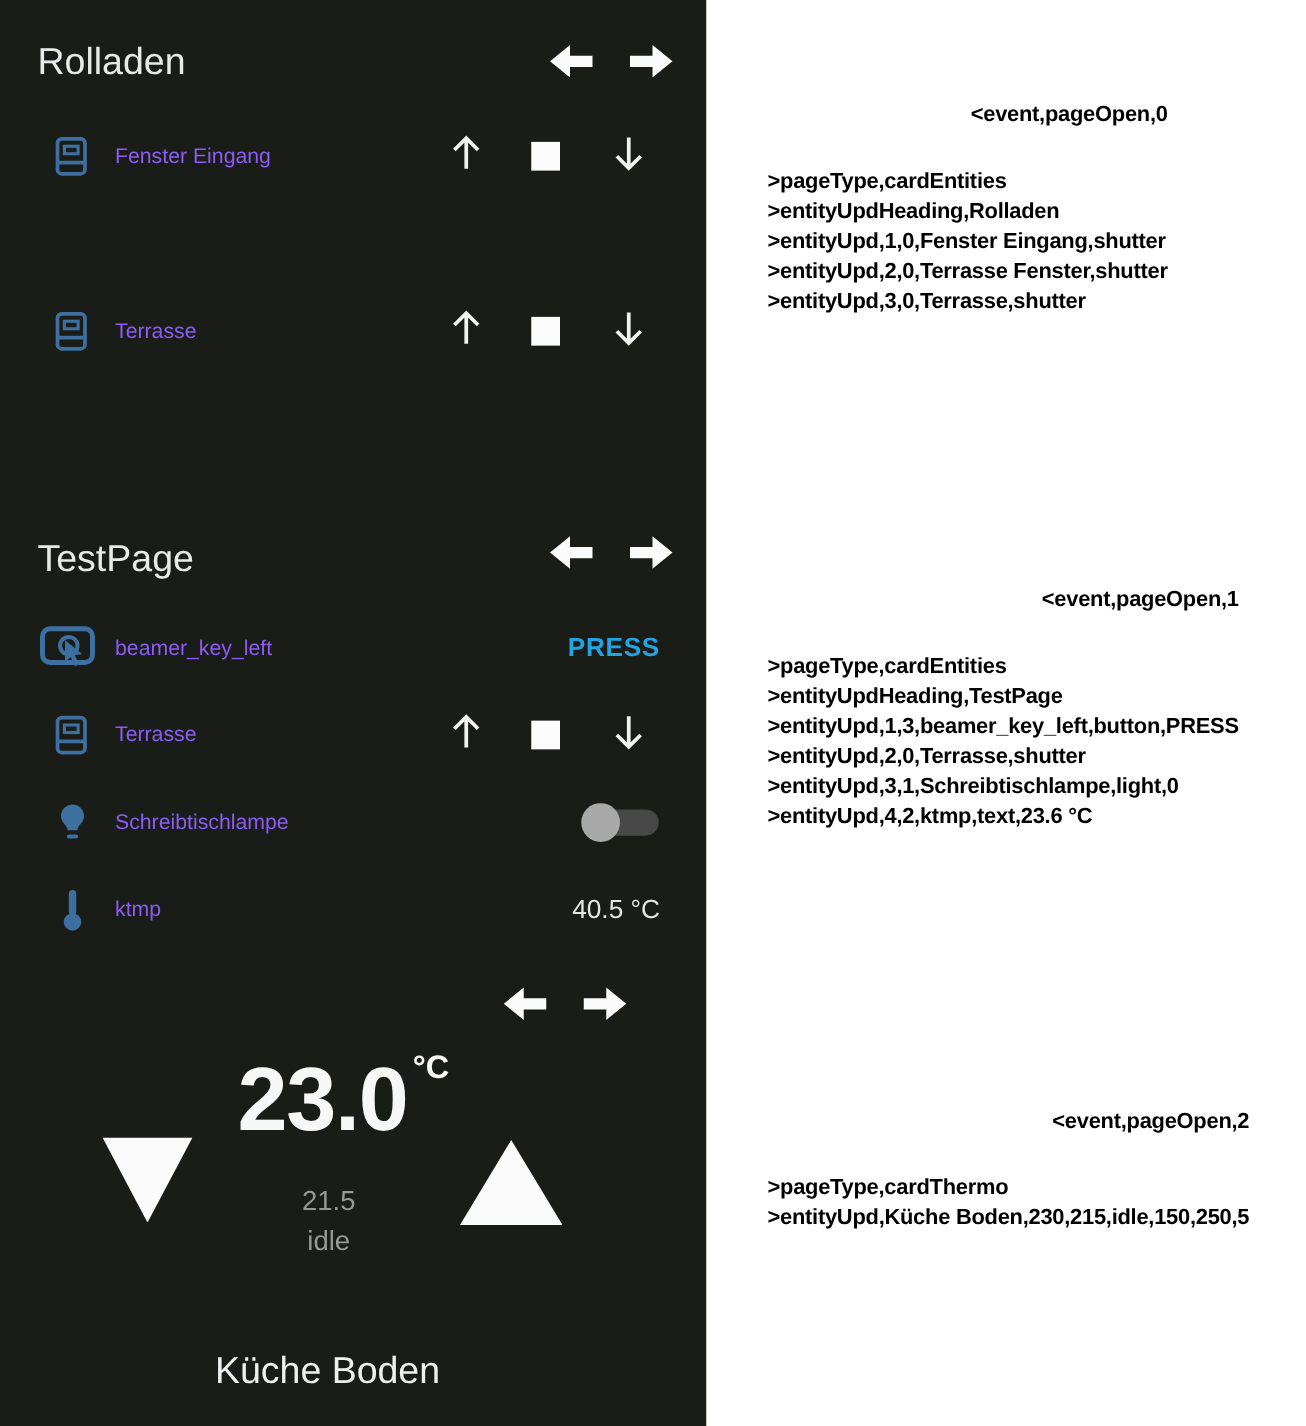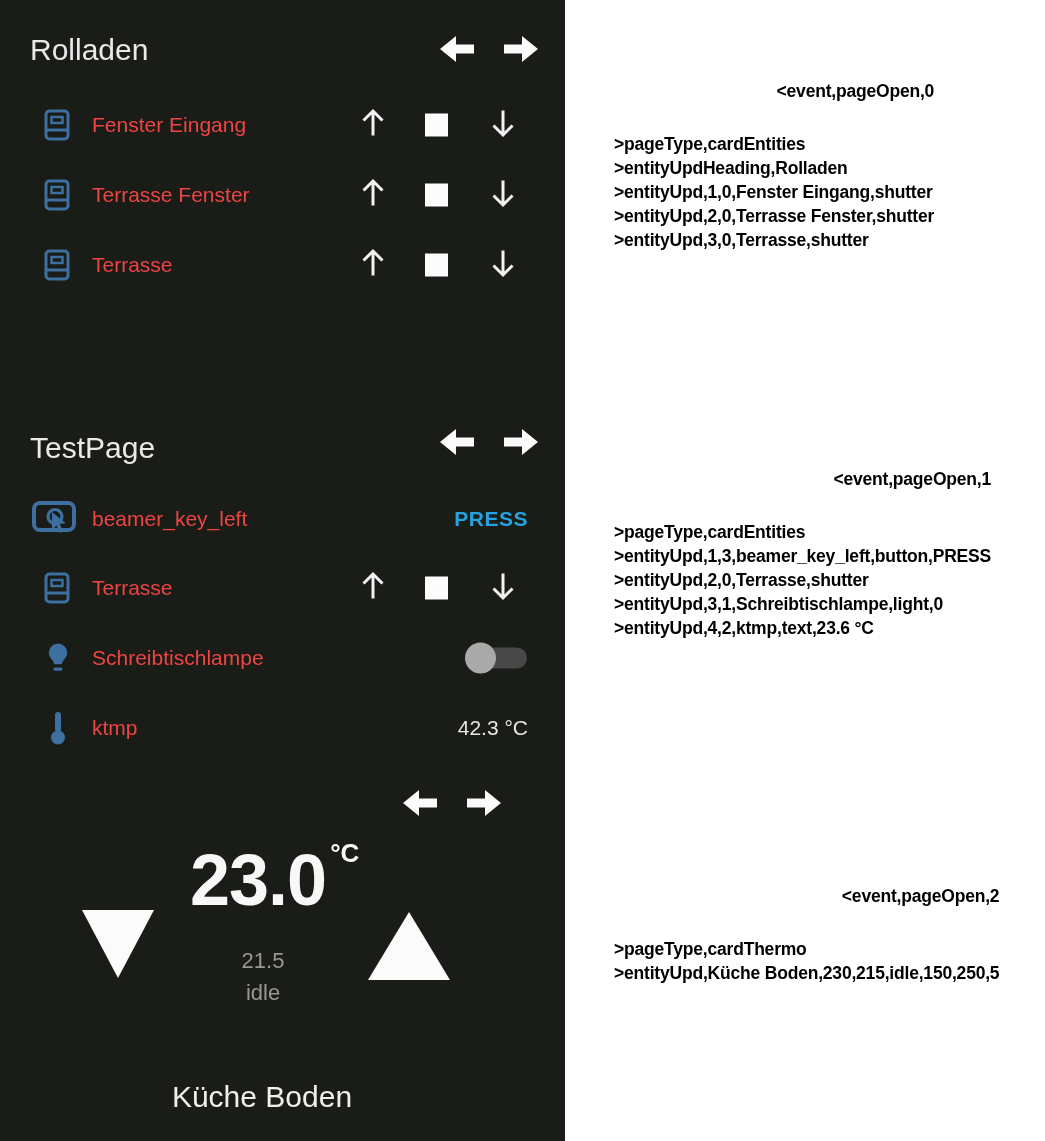"Fenster Eingang" .entity-label { color: #ef4444 -> #8b5cf6; font-size: 21px -> 17px }
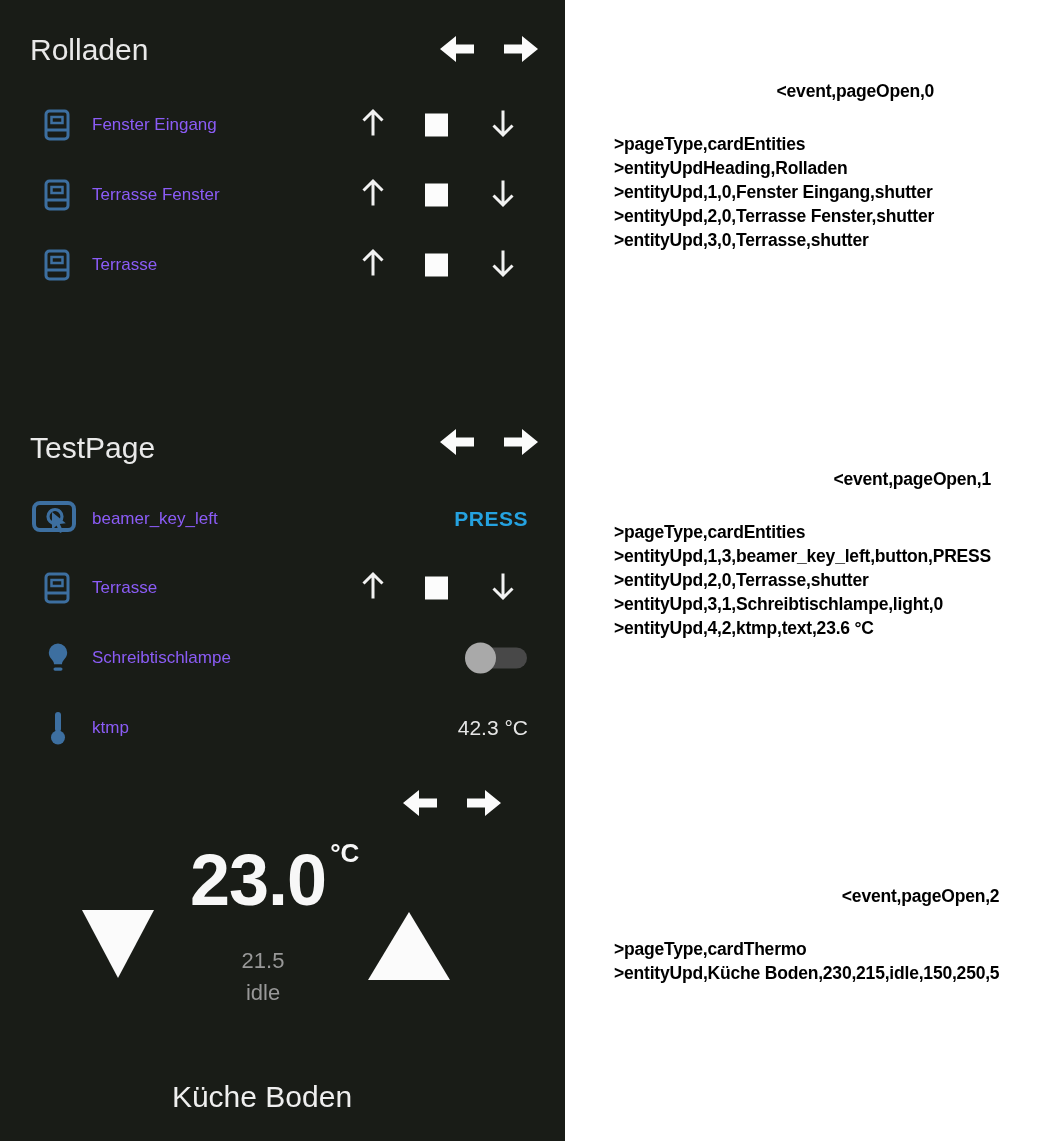"Terrasse Fenster" div.entity-row { html: <div> <span> <svg> <use></use> </svg> </span> <span>Terrasse Fenster</span> <span><svg> <use></use> </svg></span> <span></span> <span><svg> <use></use> </svg></span> </div> -> none }
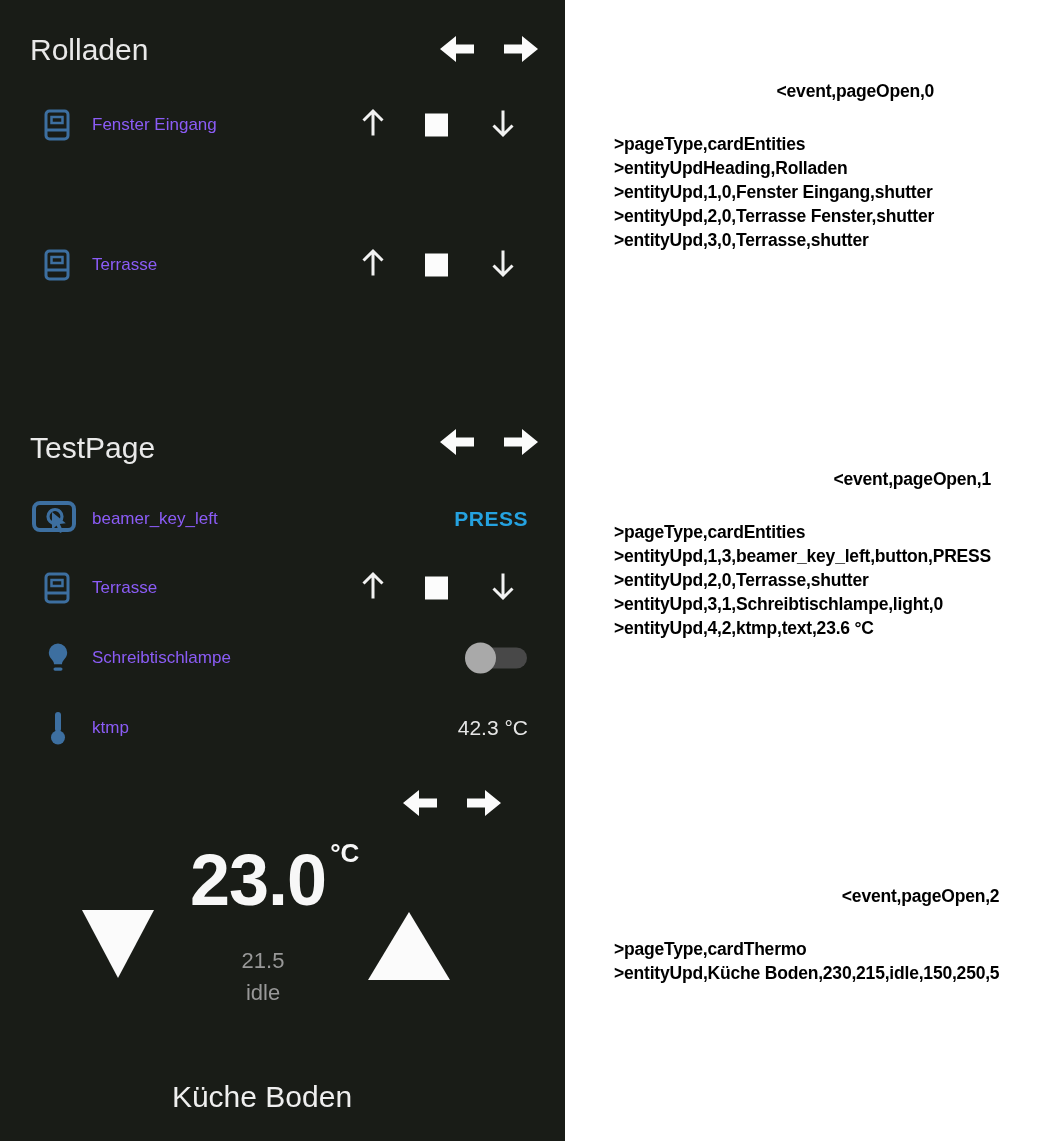">entityUpdHeading,TestPage" div { html: none -> <div>&gt;entityUpdHeading,TestPage</div> }
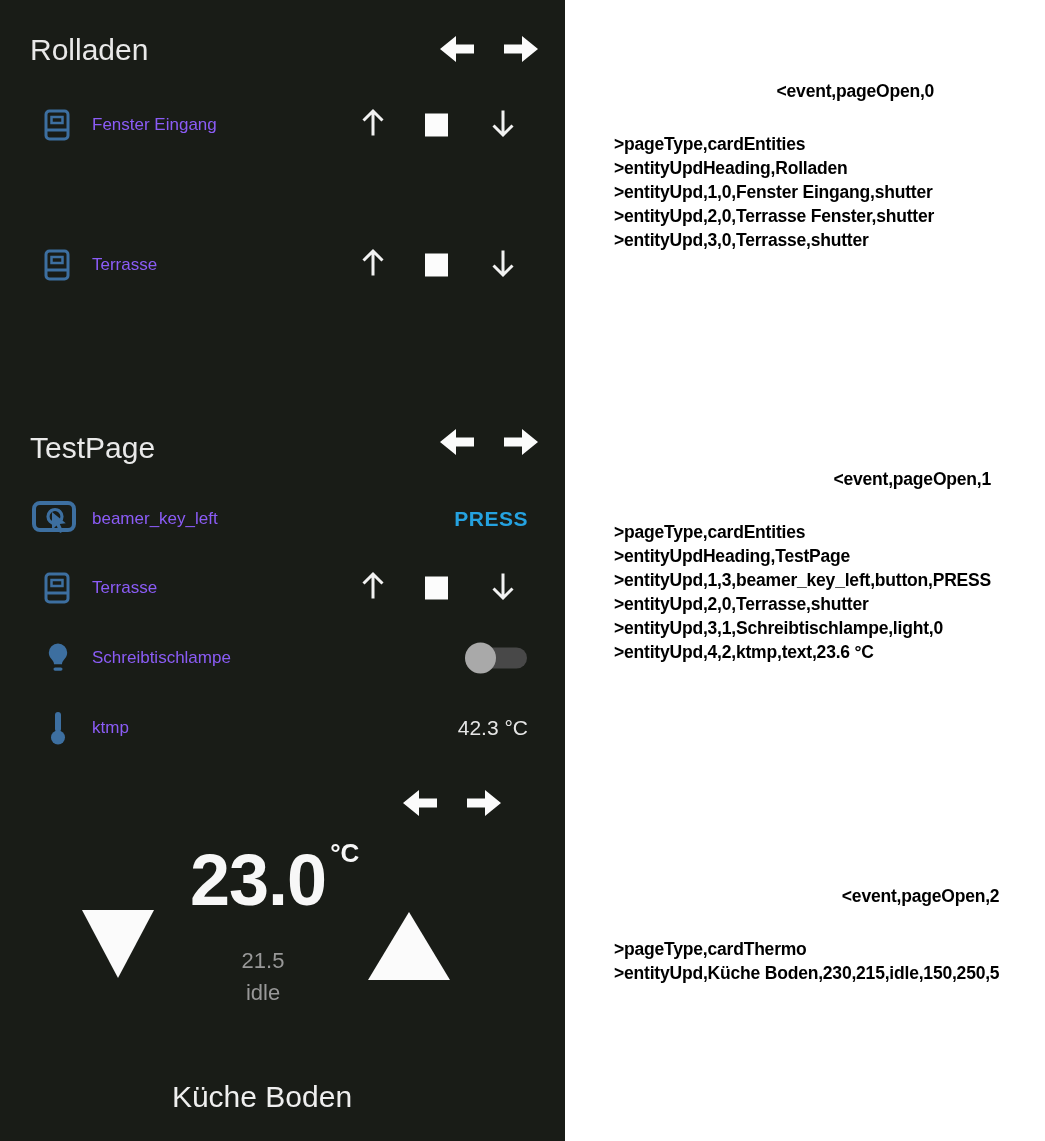"42.3 °C" span.entity-value { text: 42.3 -> 40.5 }
